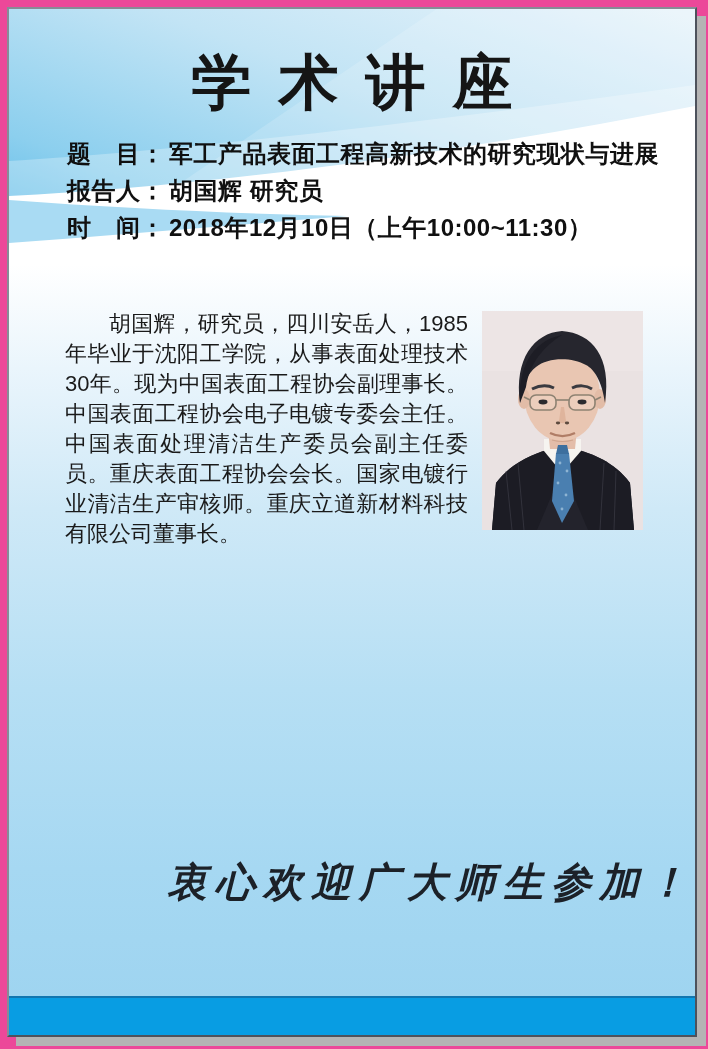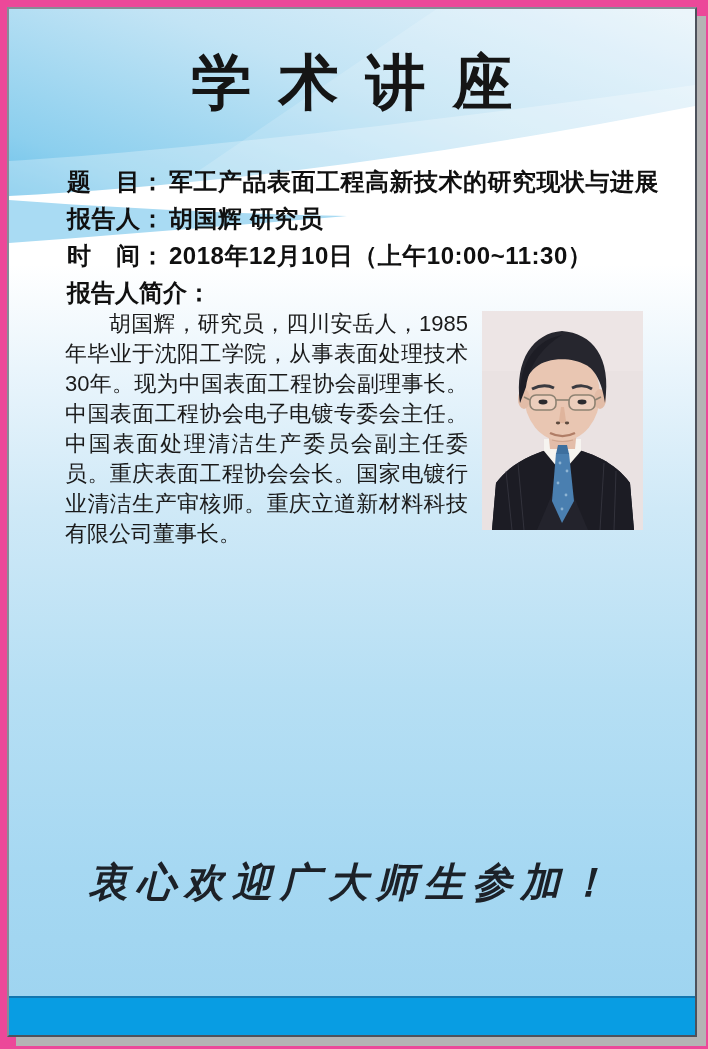"题 目： 军工产品表面工程高新技术的研究现状与进展" .info { margin-top: 28px -> none }
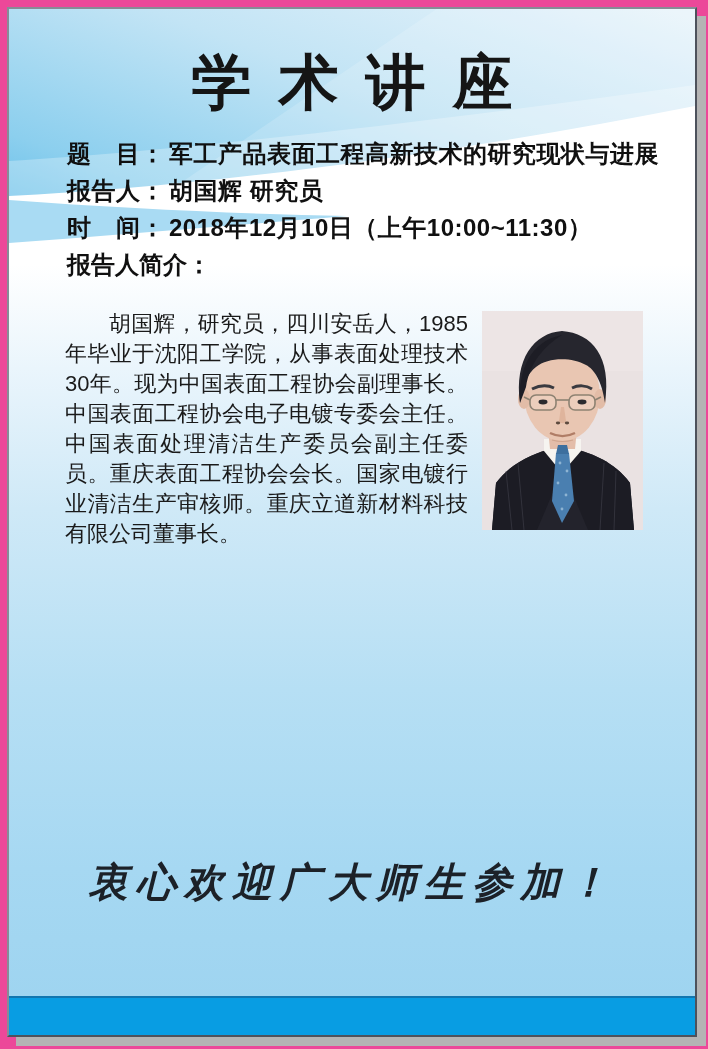"报告人简介：" div.bio-heading { html: <div>报告人简介：</div> -> none }
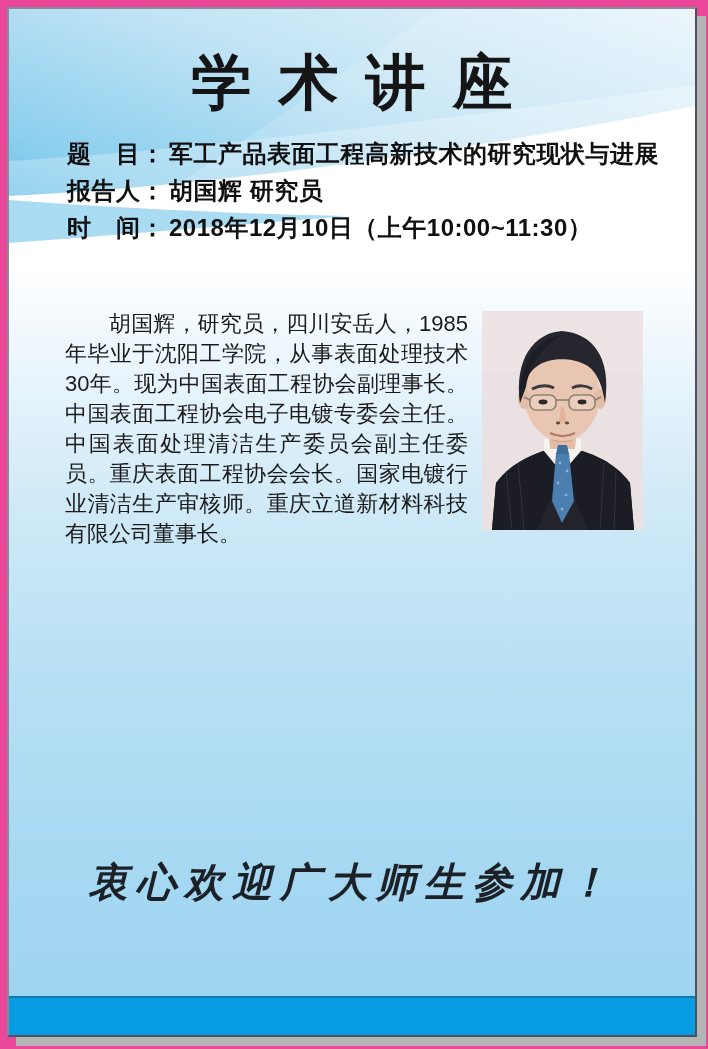"衷心欢迎广大师生参加！" .welcome { text-align: center -> right }
